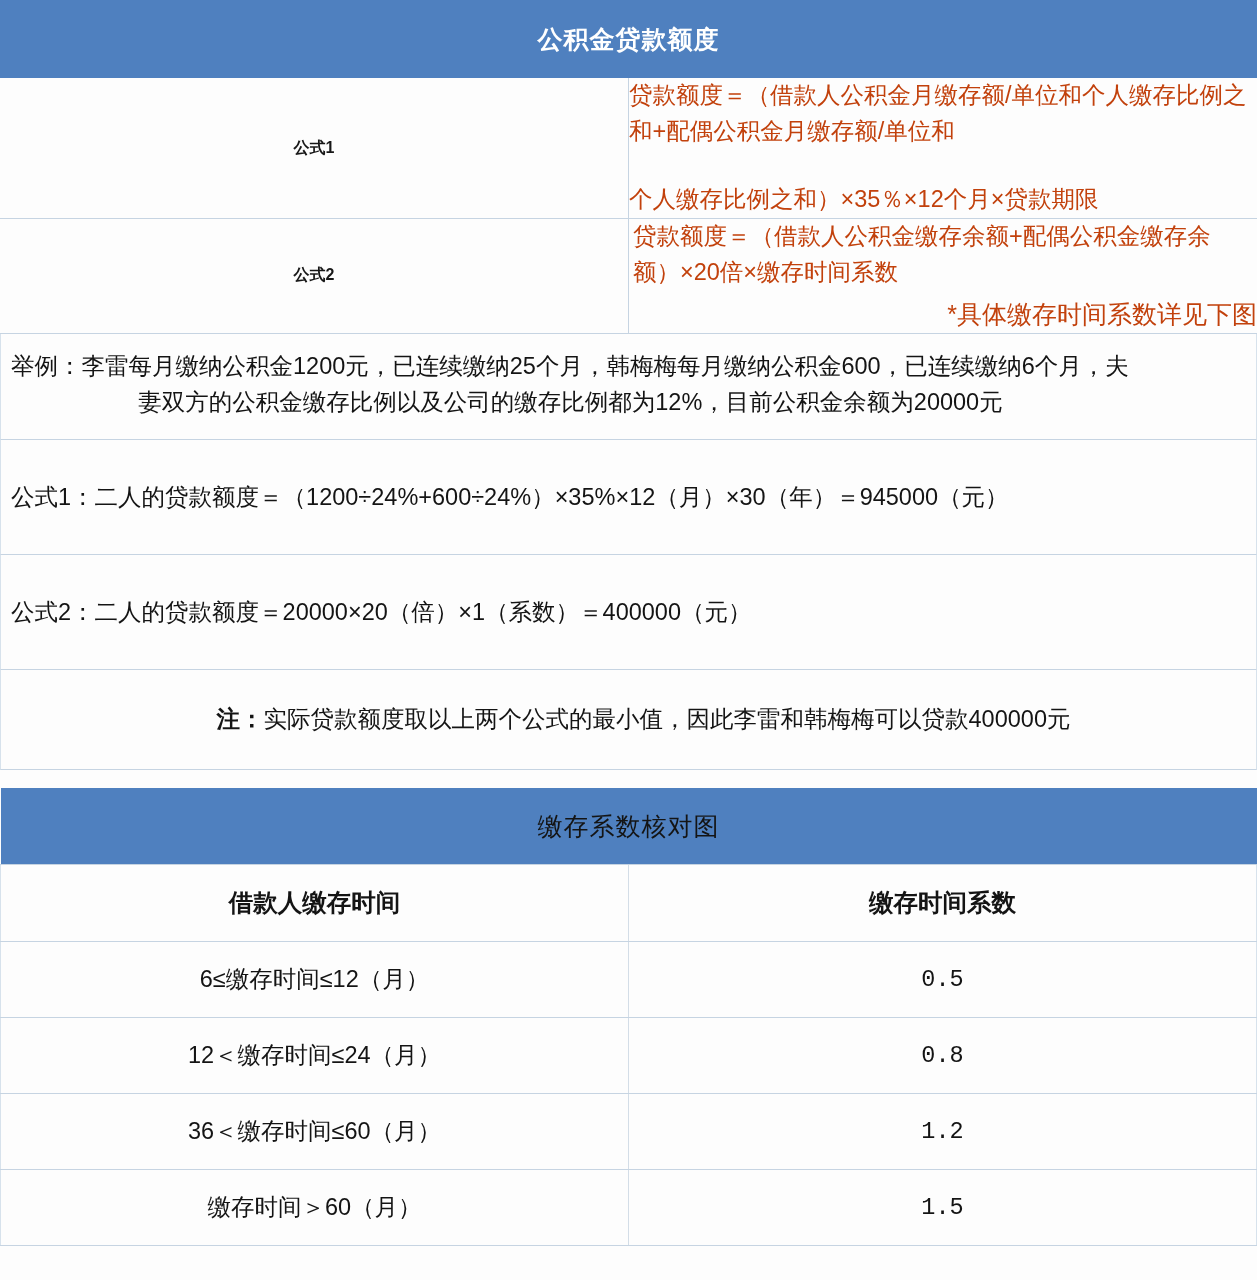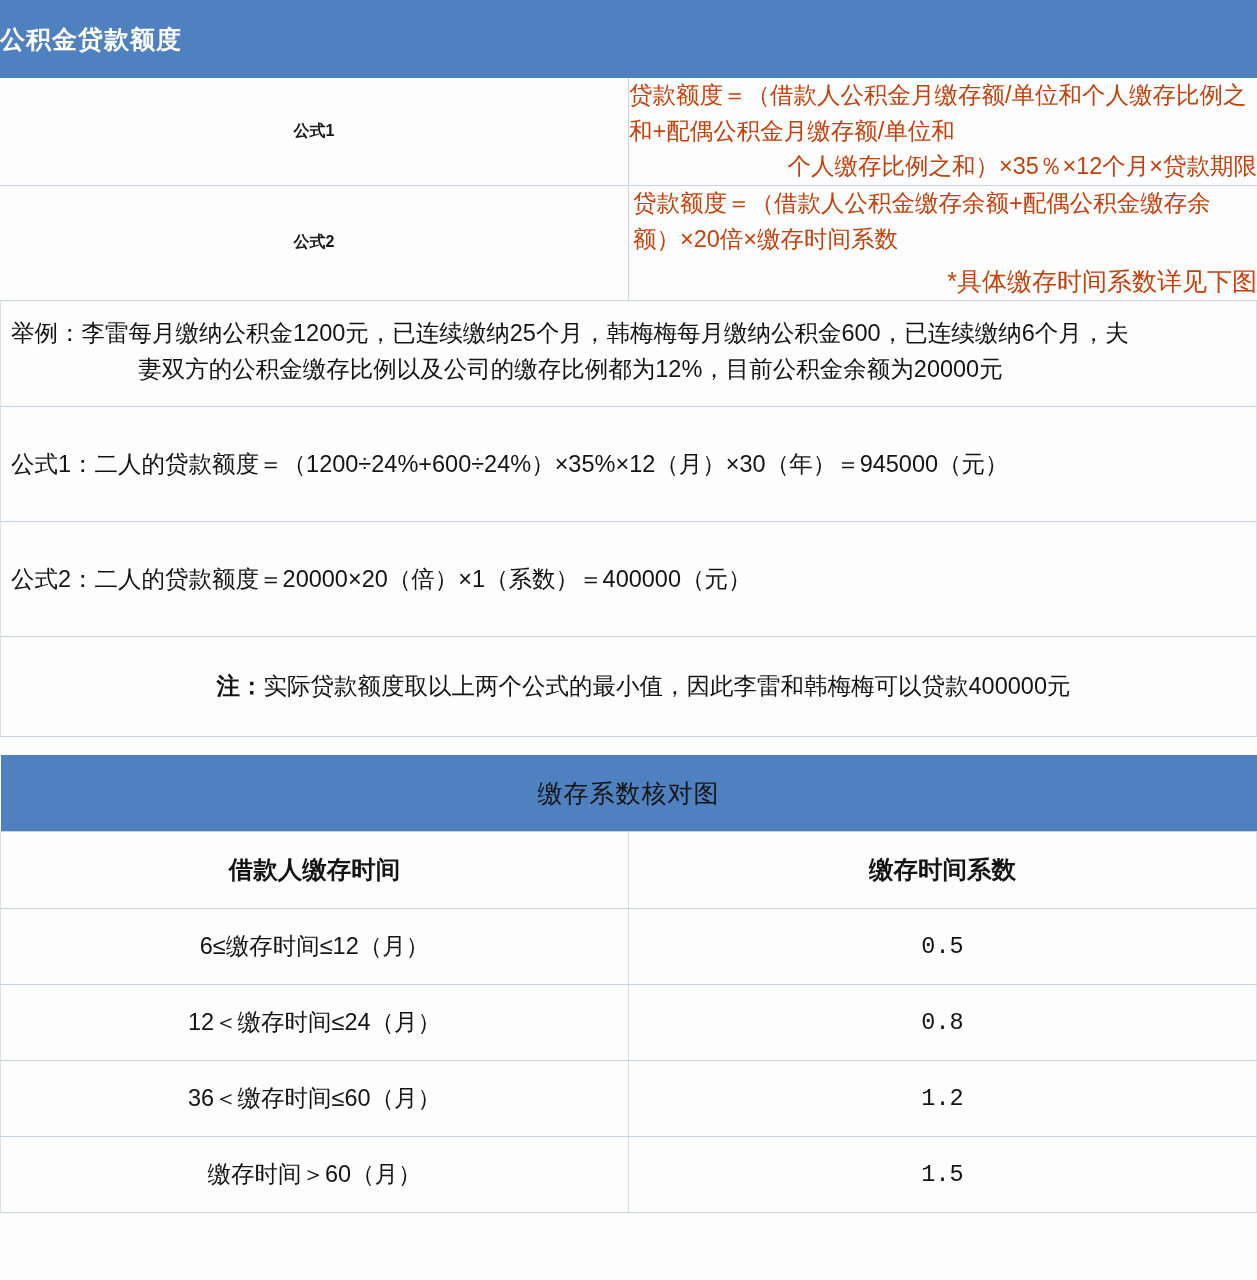"公积金贷款额度" .bar { text-align: none -> center }
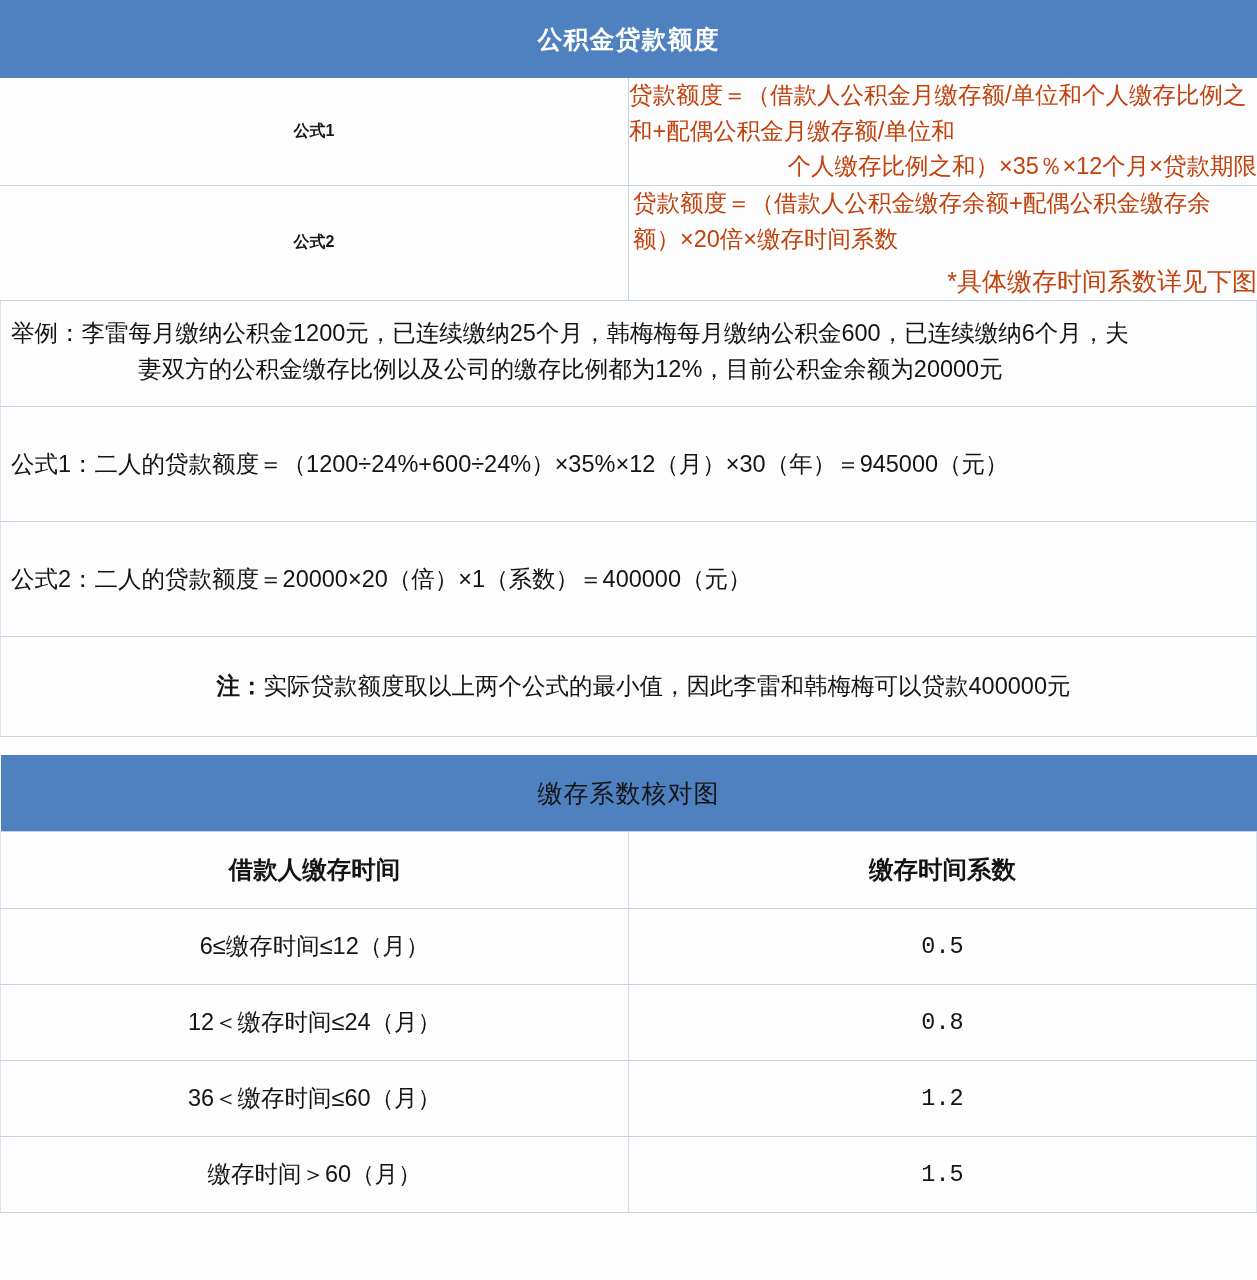"个人缴存比例之和）×35％×12个月×贷款期限" .f-line2 { margin-top: none -> 33px; text-align: right -> left }
